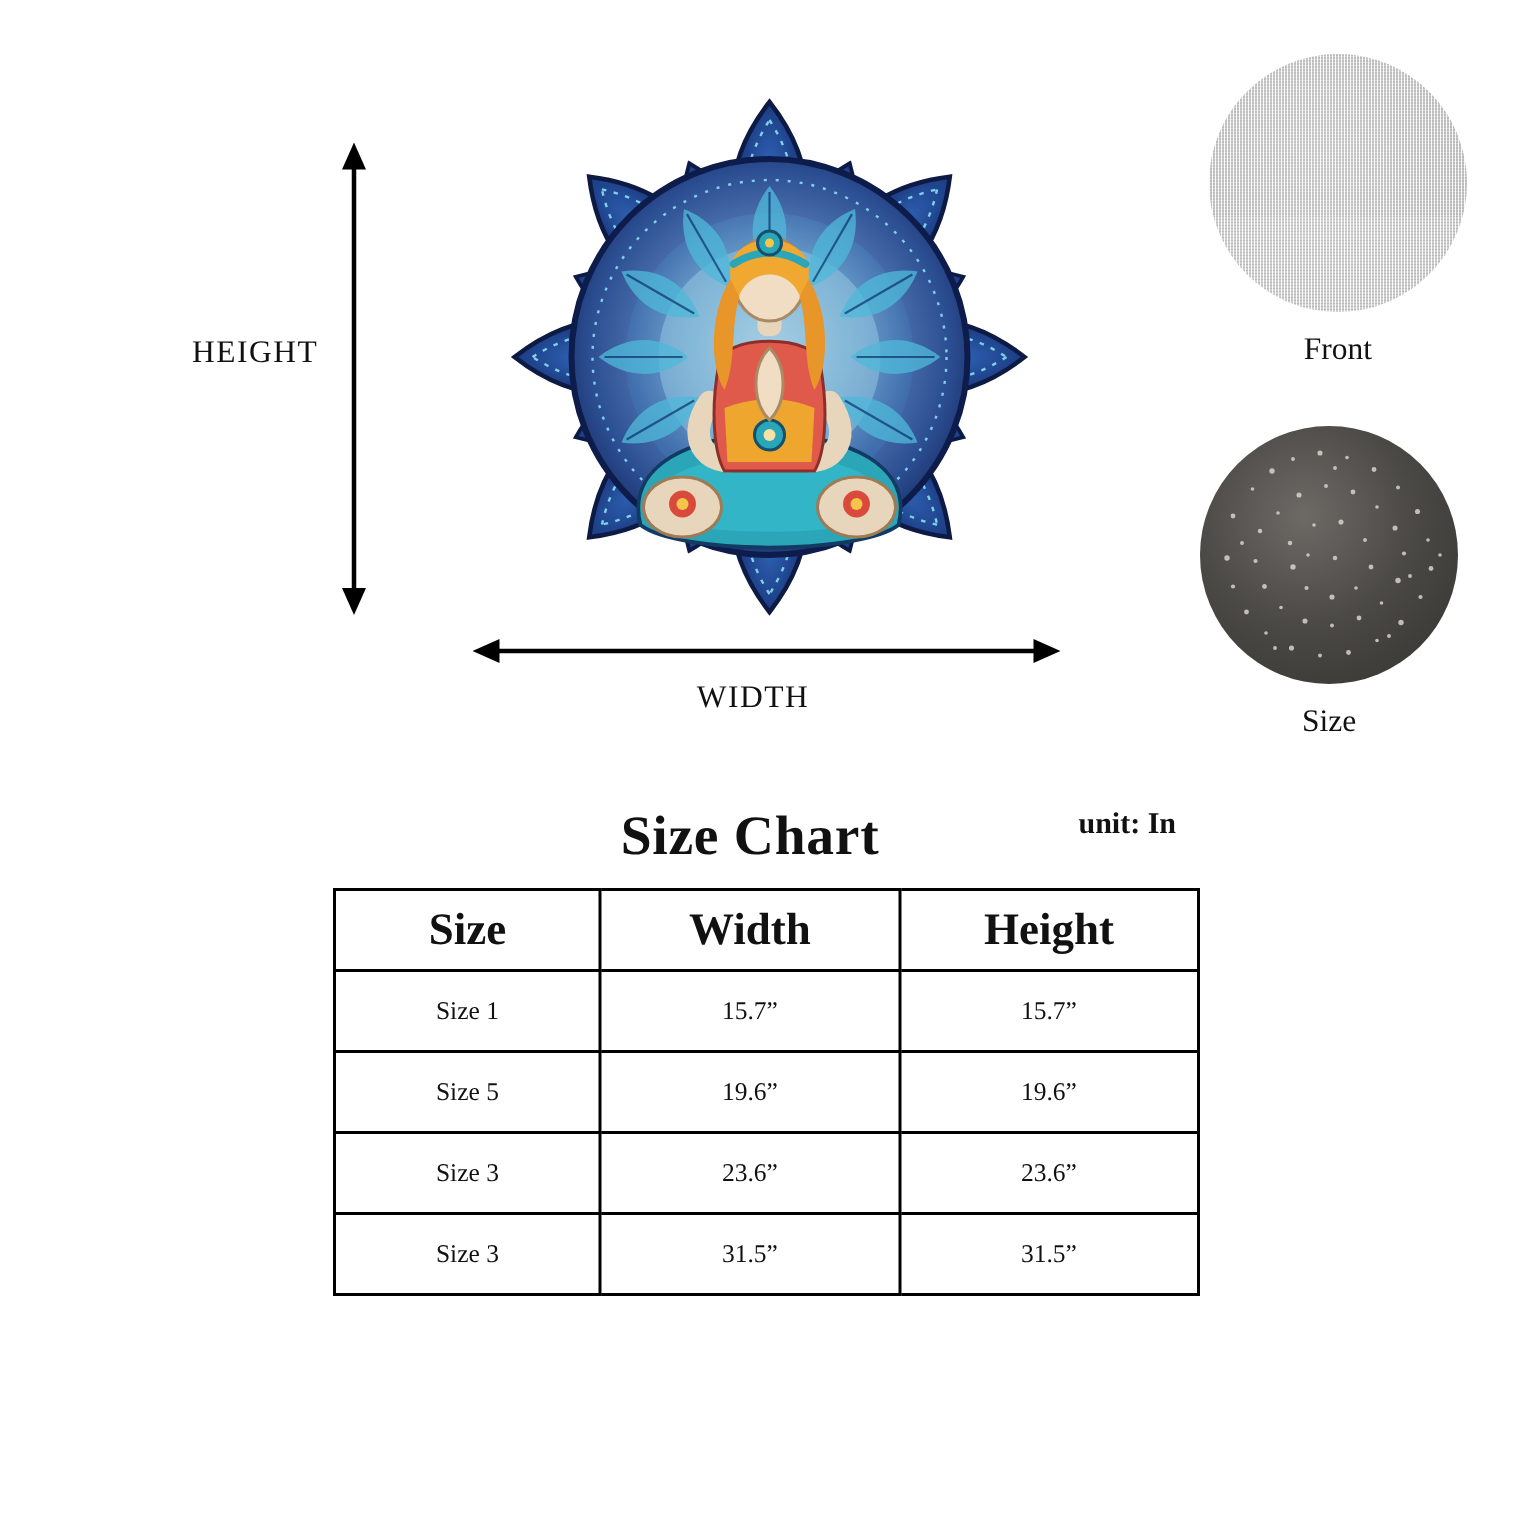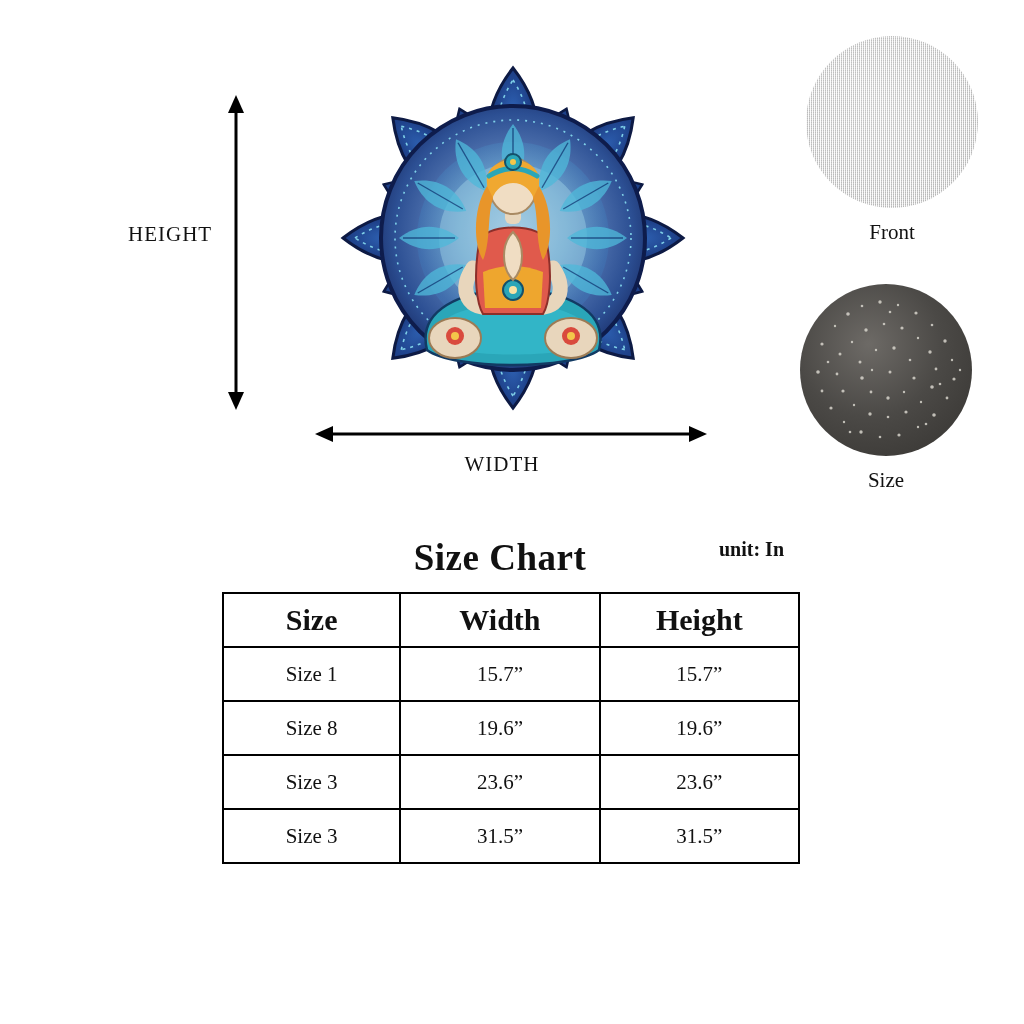"Size 1" table.size-table th, table.size-table td { font-size: 21px -> 17px }
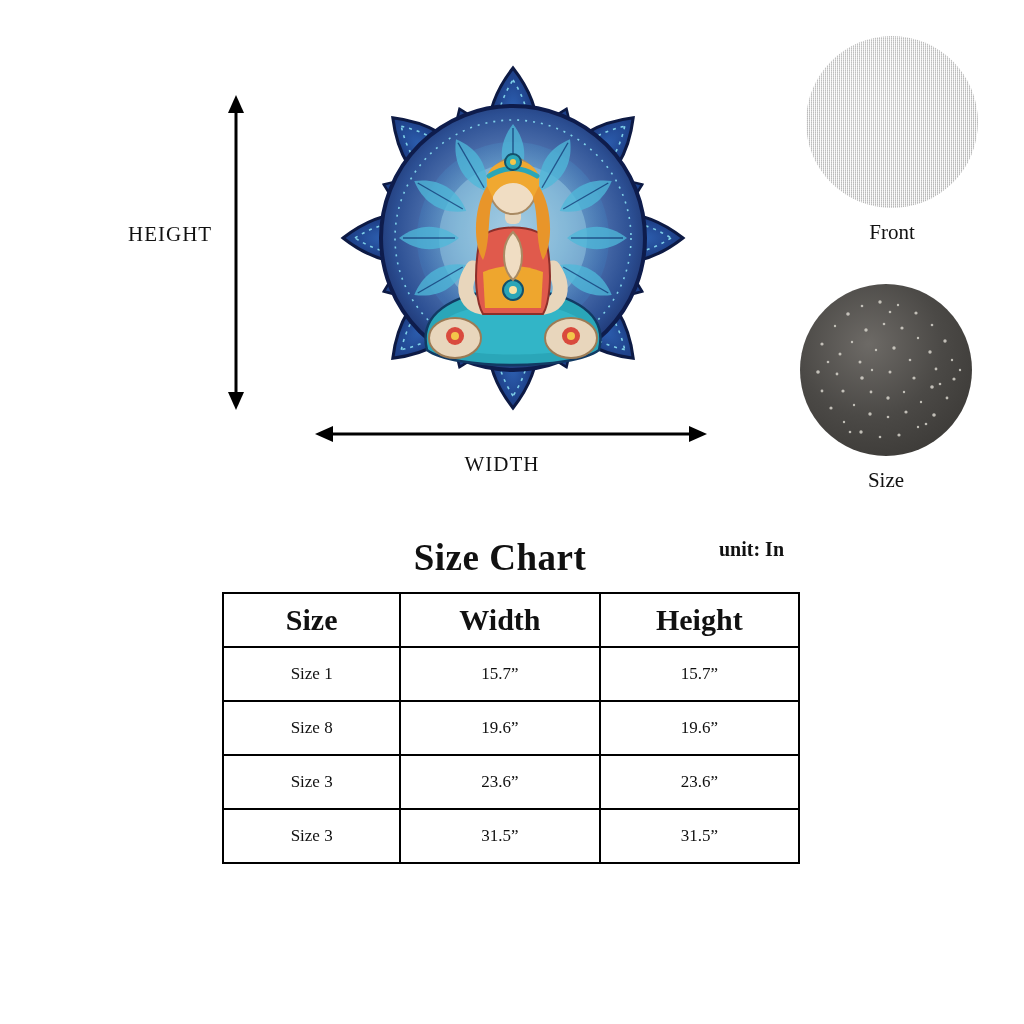"Size 8" td { text: 8 -> 5 }
